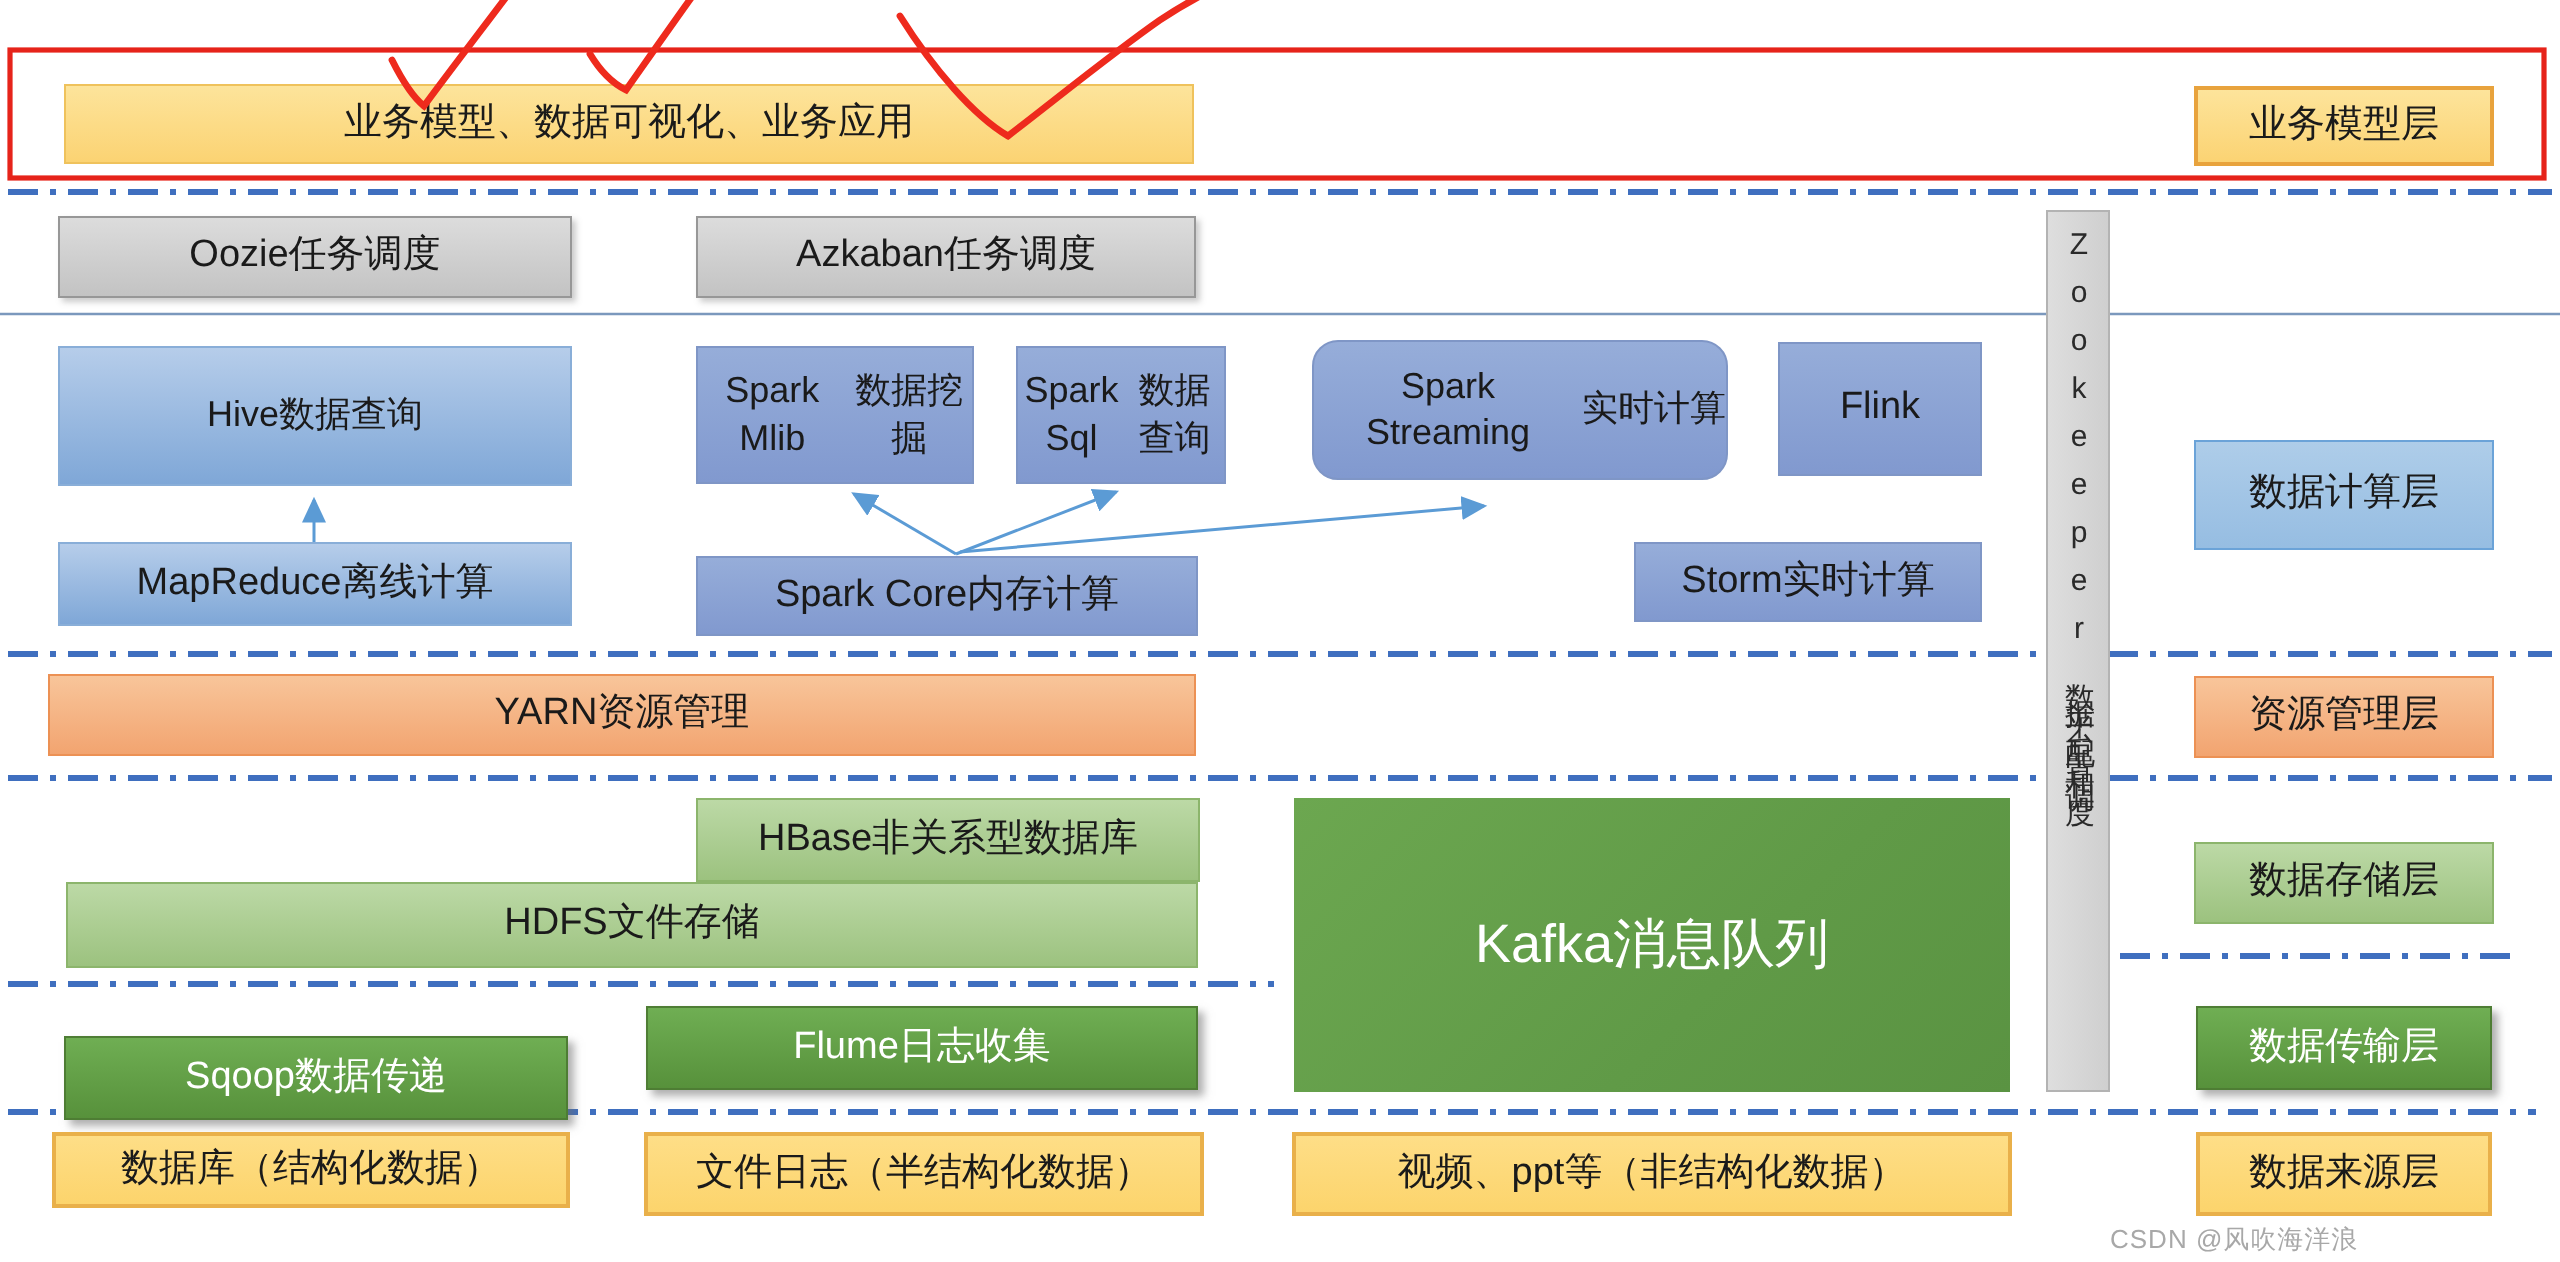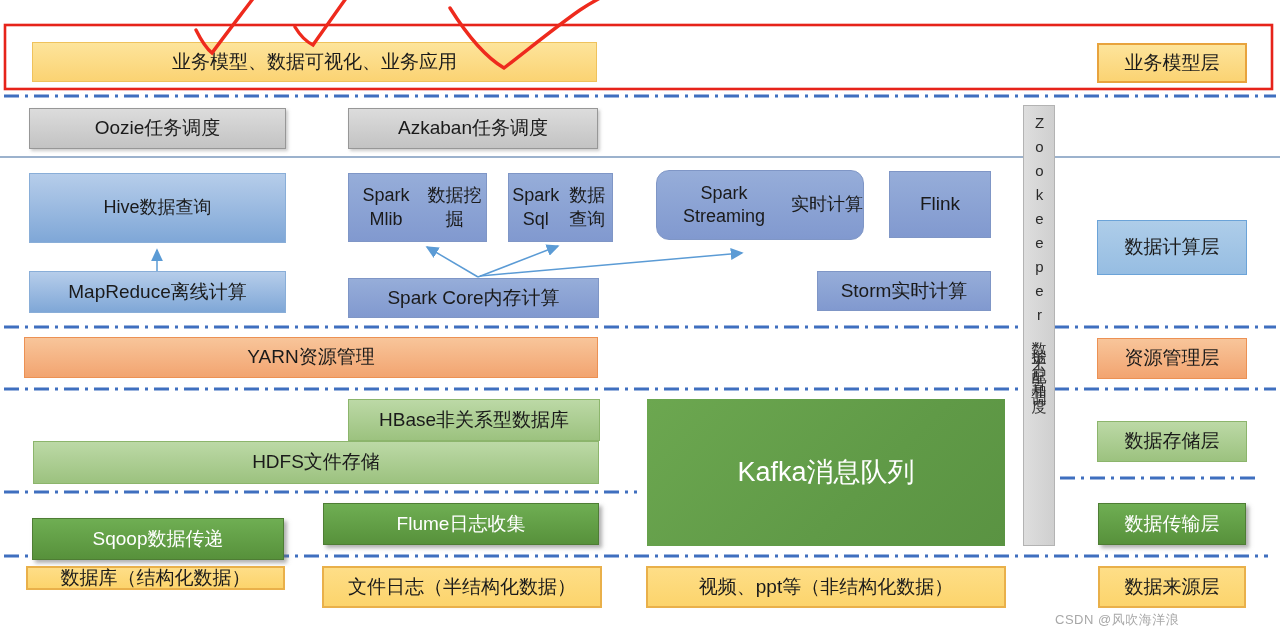"数据库（结构化数据）" div.box { height: 24px -> 38px }
